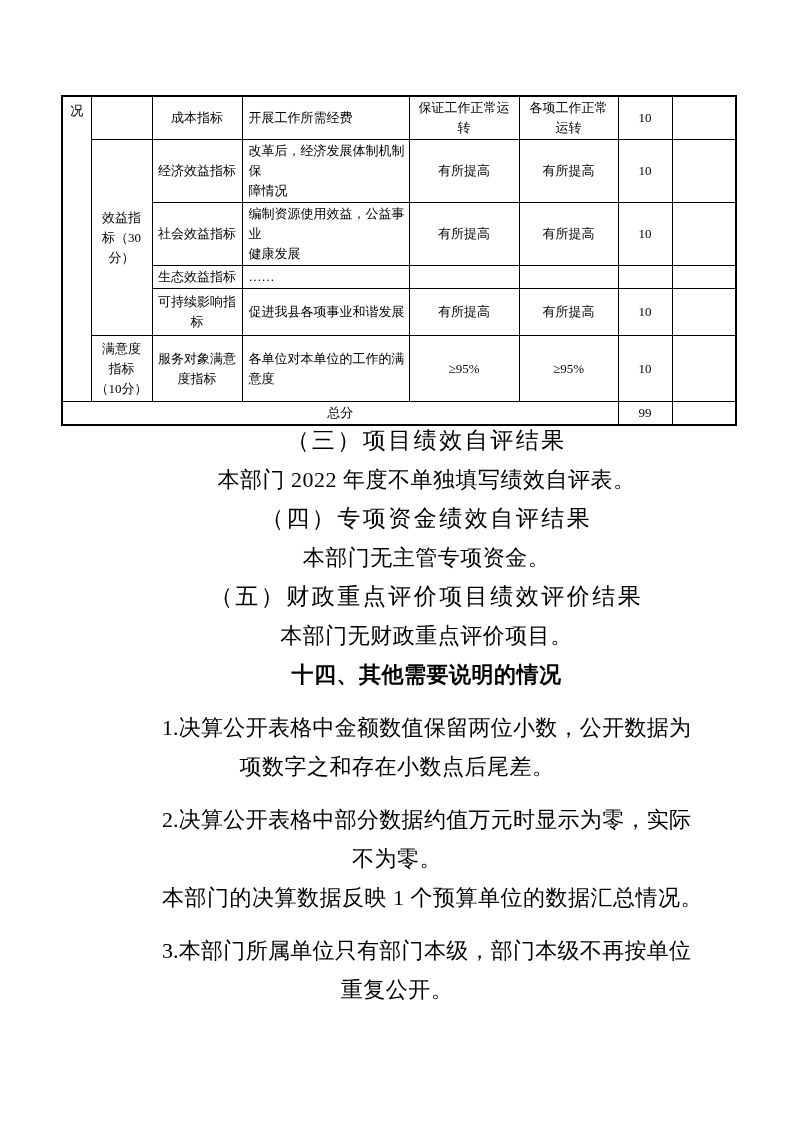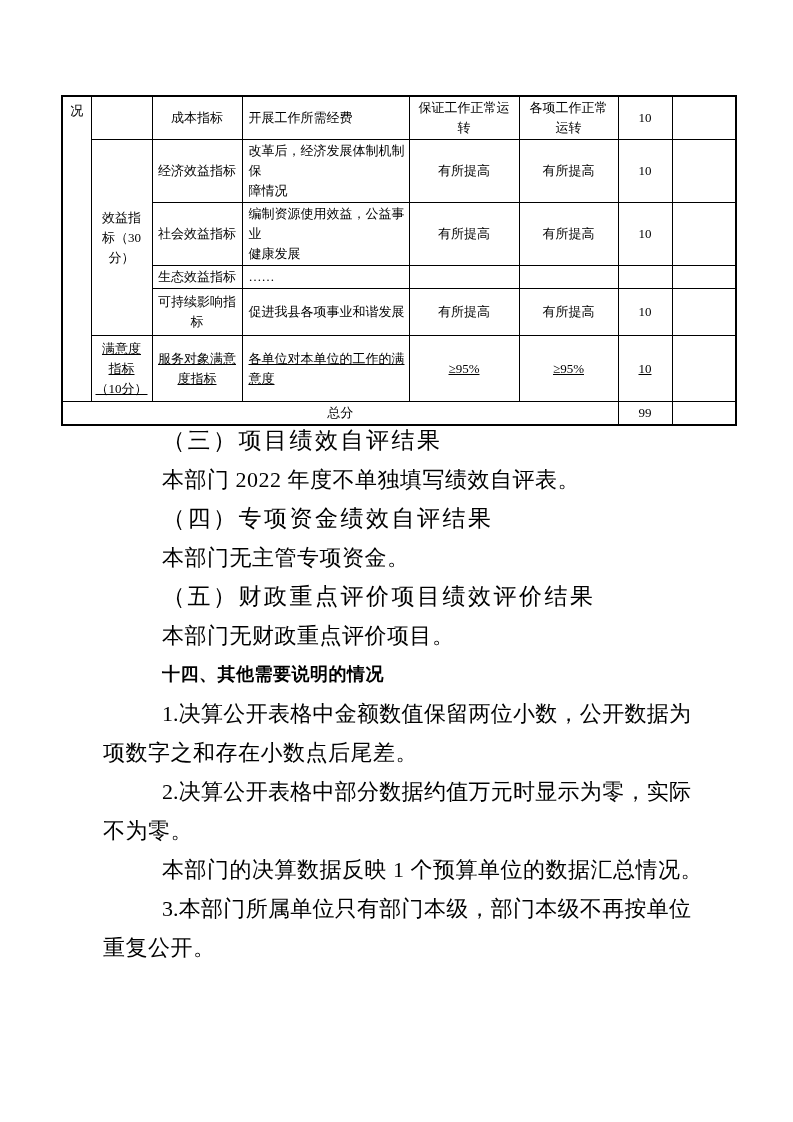"满意度" tr.r6 { text-decoration: underline -> none }
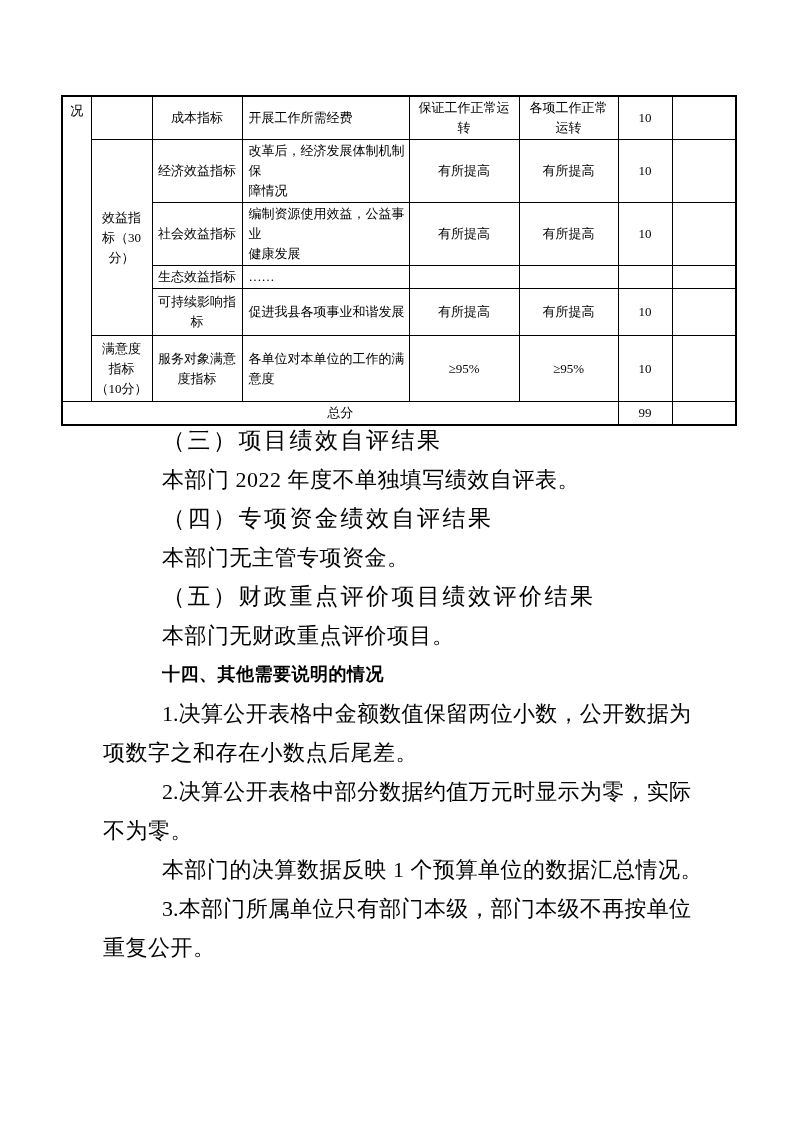"（三）项目绩效自评结果" .line { text-align: none -> center }
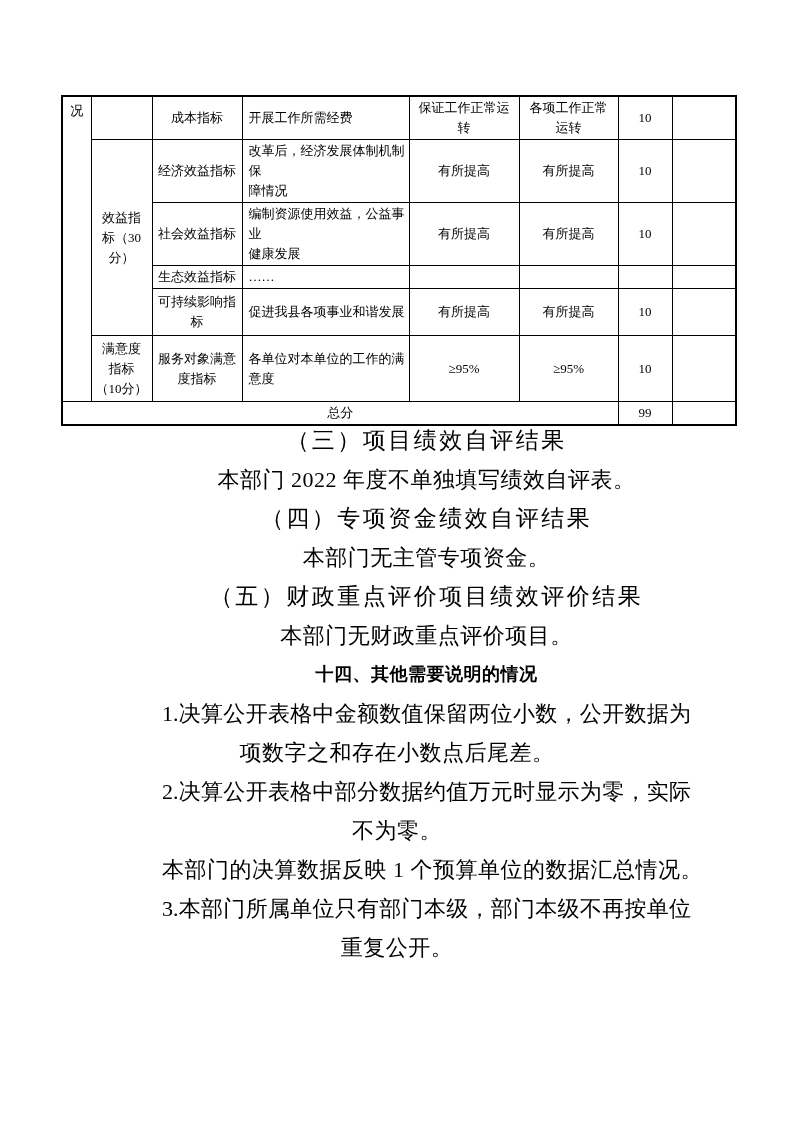"十四、其他需要说明的情况" .line.hei { font-size: 18px -> 22px }
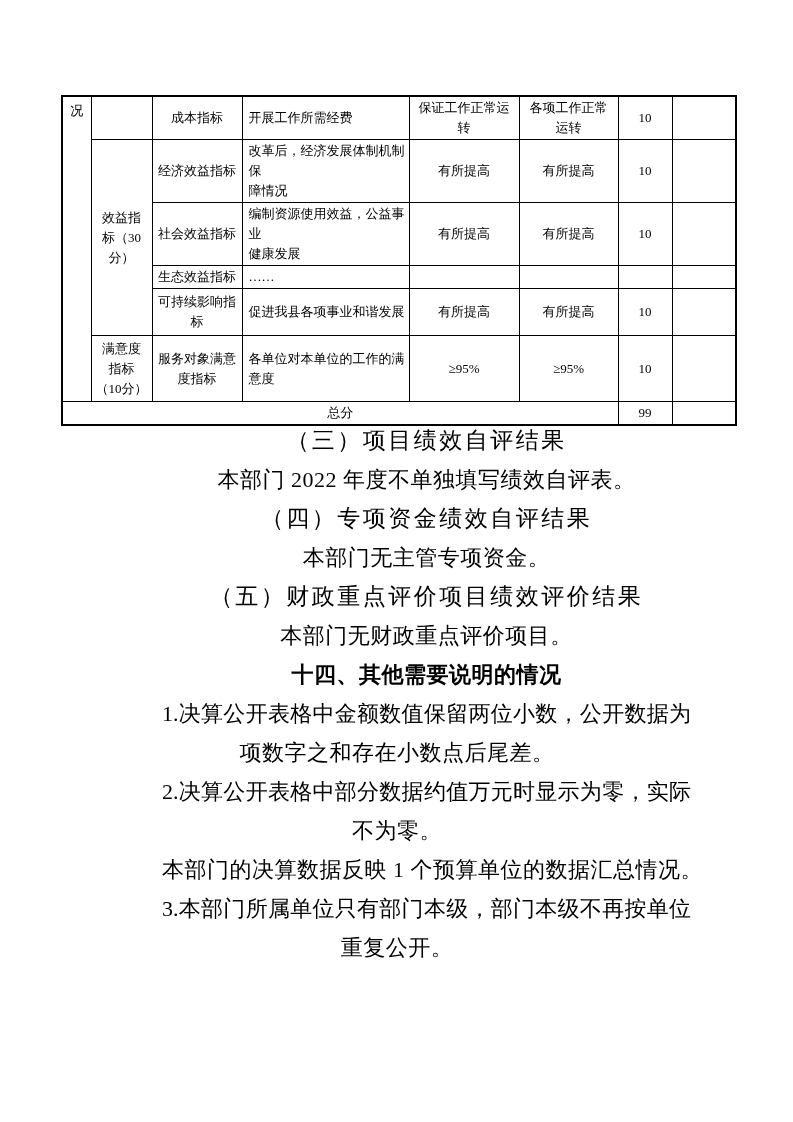"1.决算公开表格中金额数值保留两位小数，公开数据为" .line.just { margin-top: none -> 14px }
